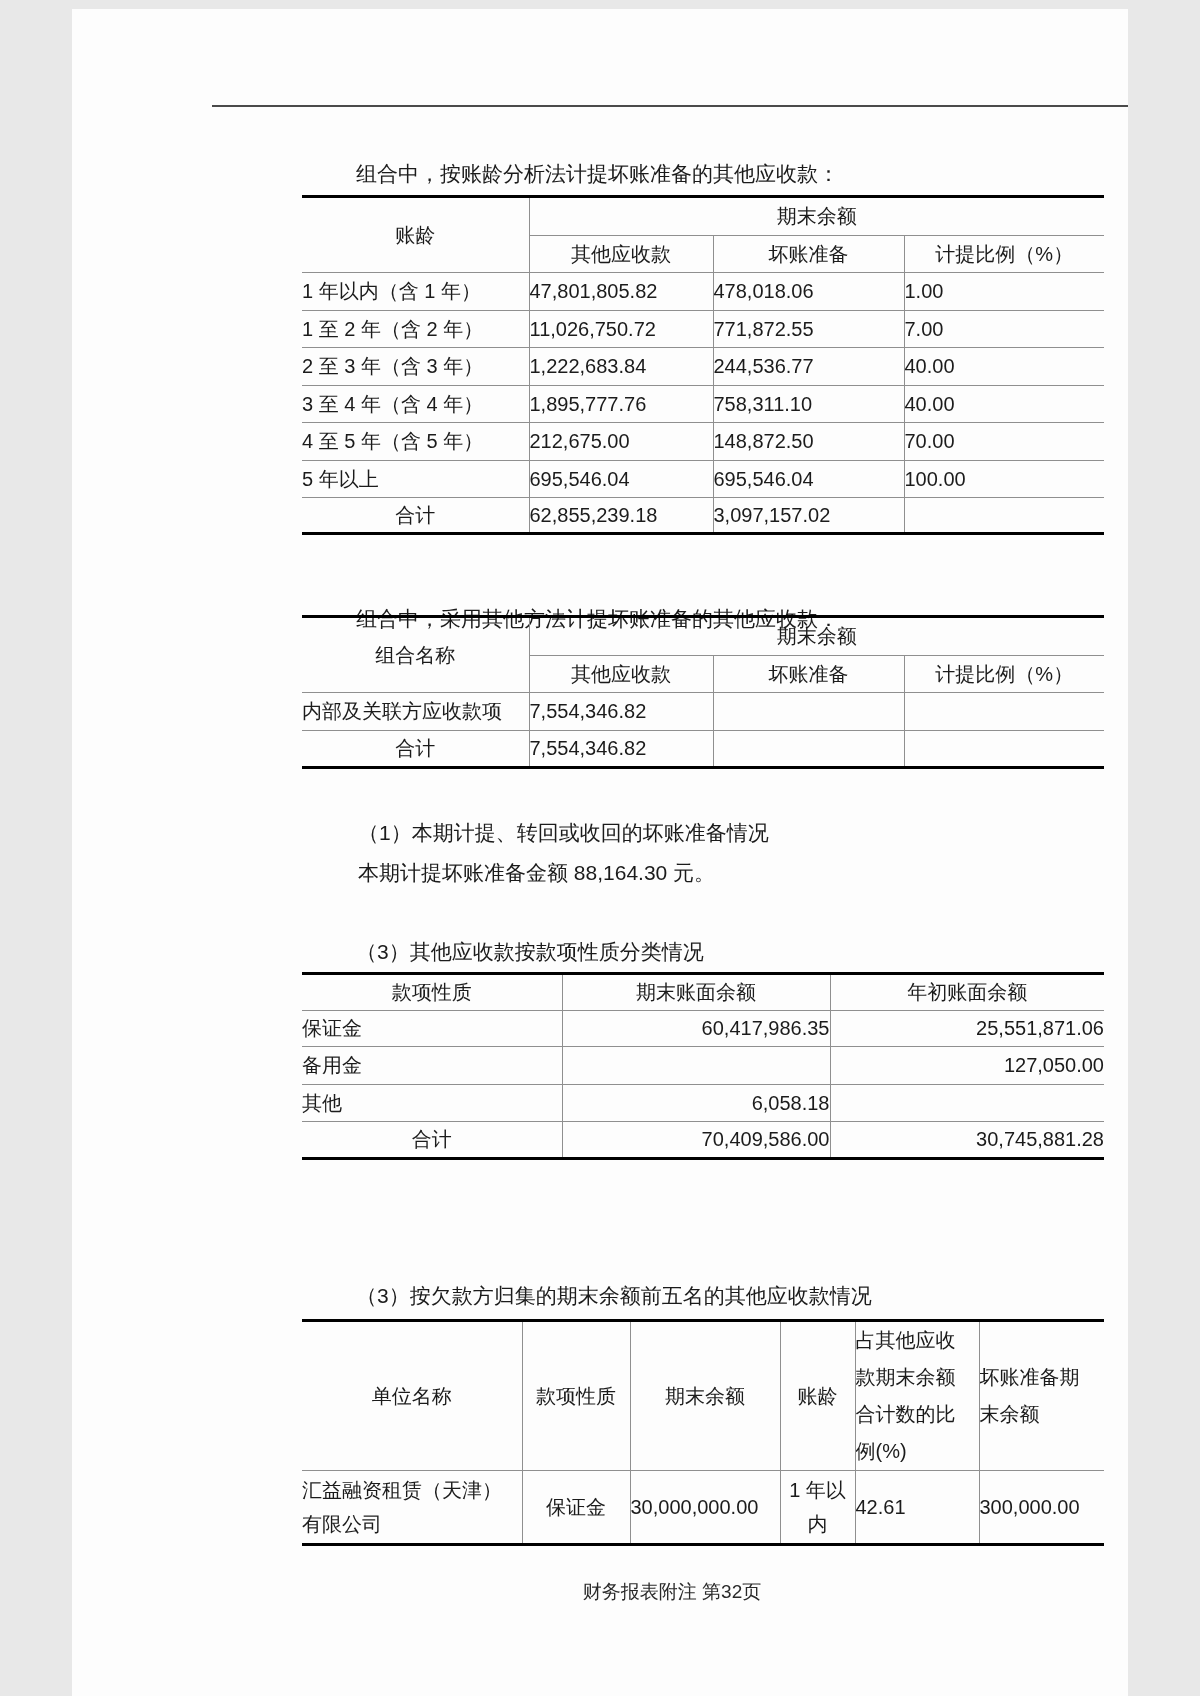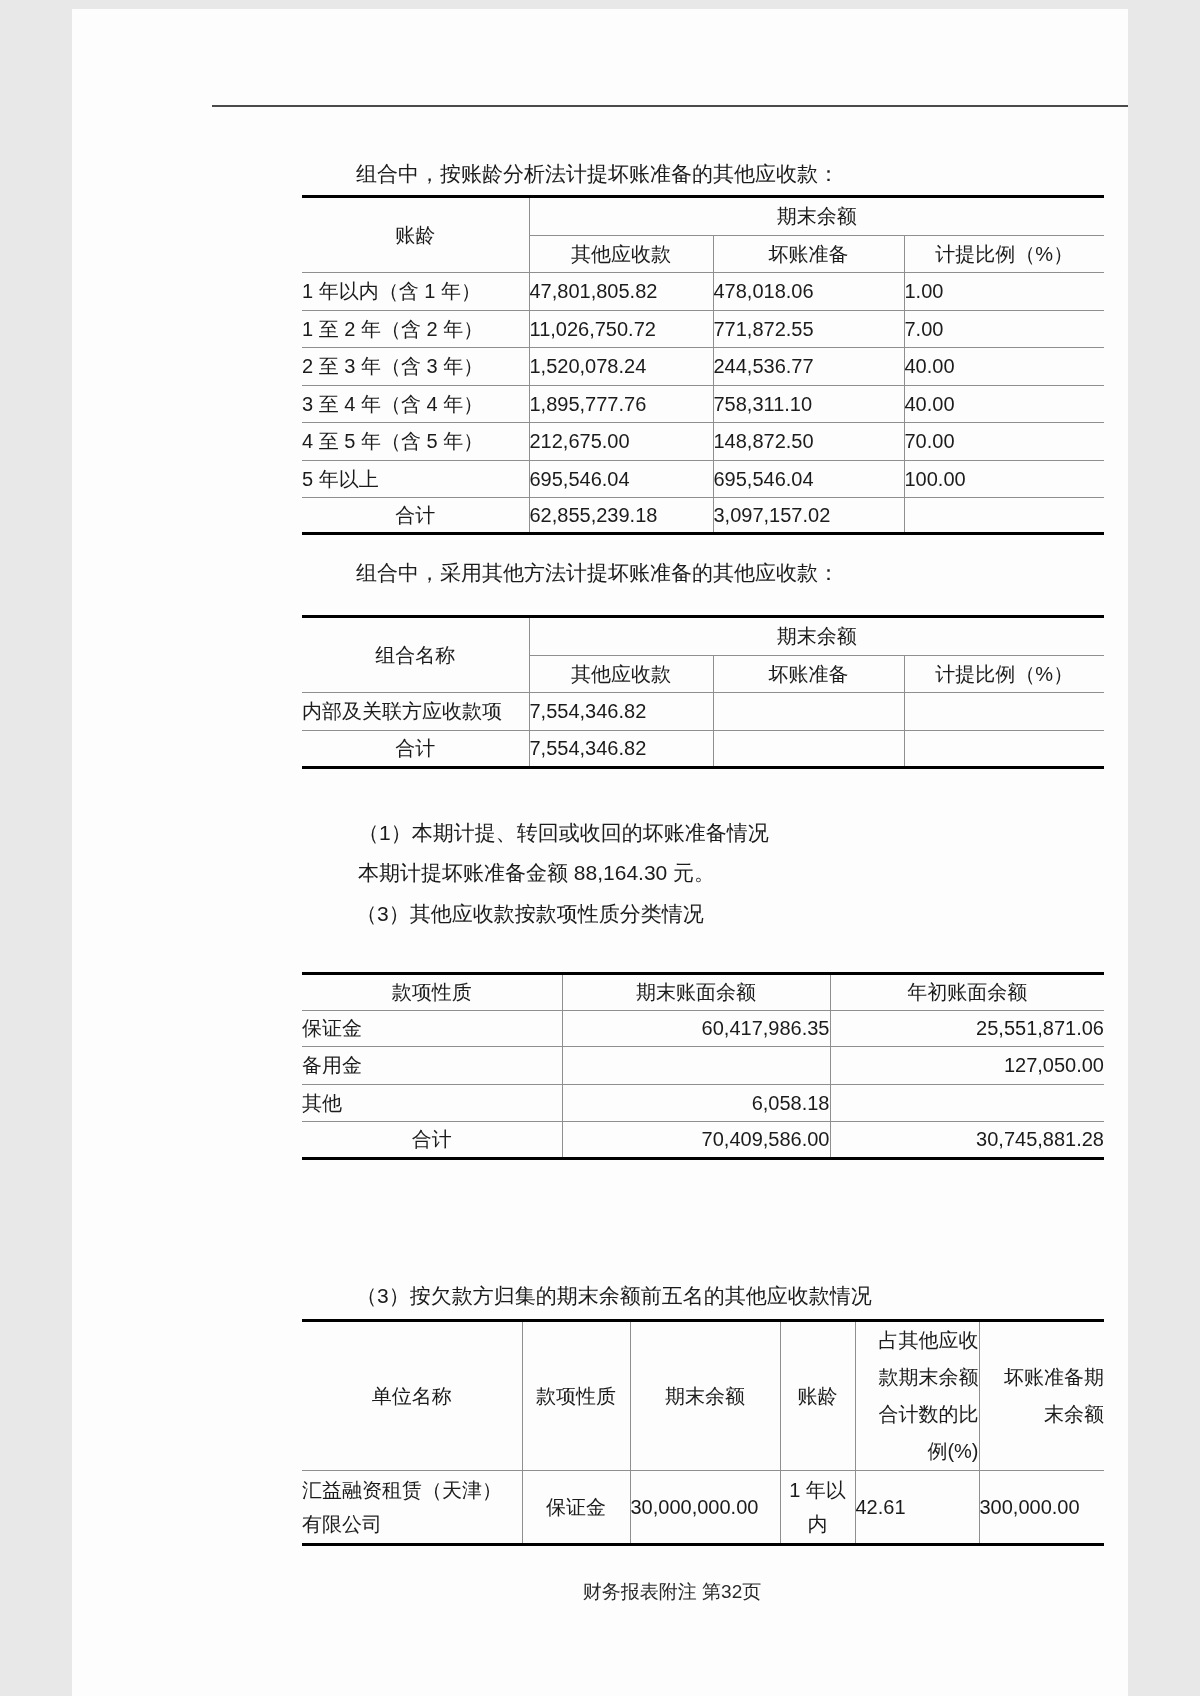"1,520,078.24" td.num { text: 1,520,078.24 -> 1,222,683.84 }
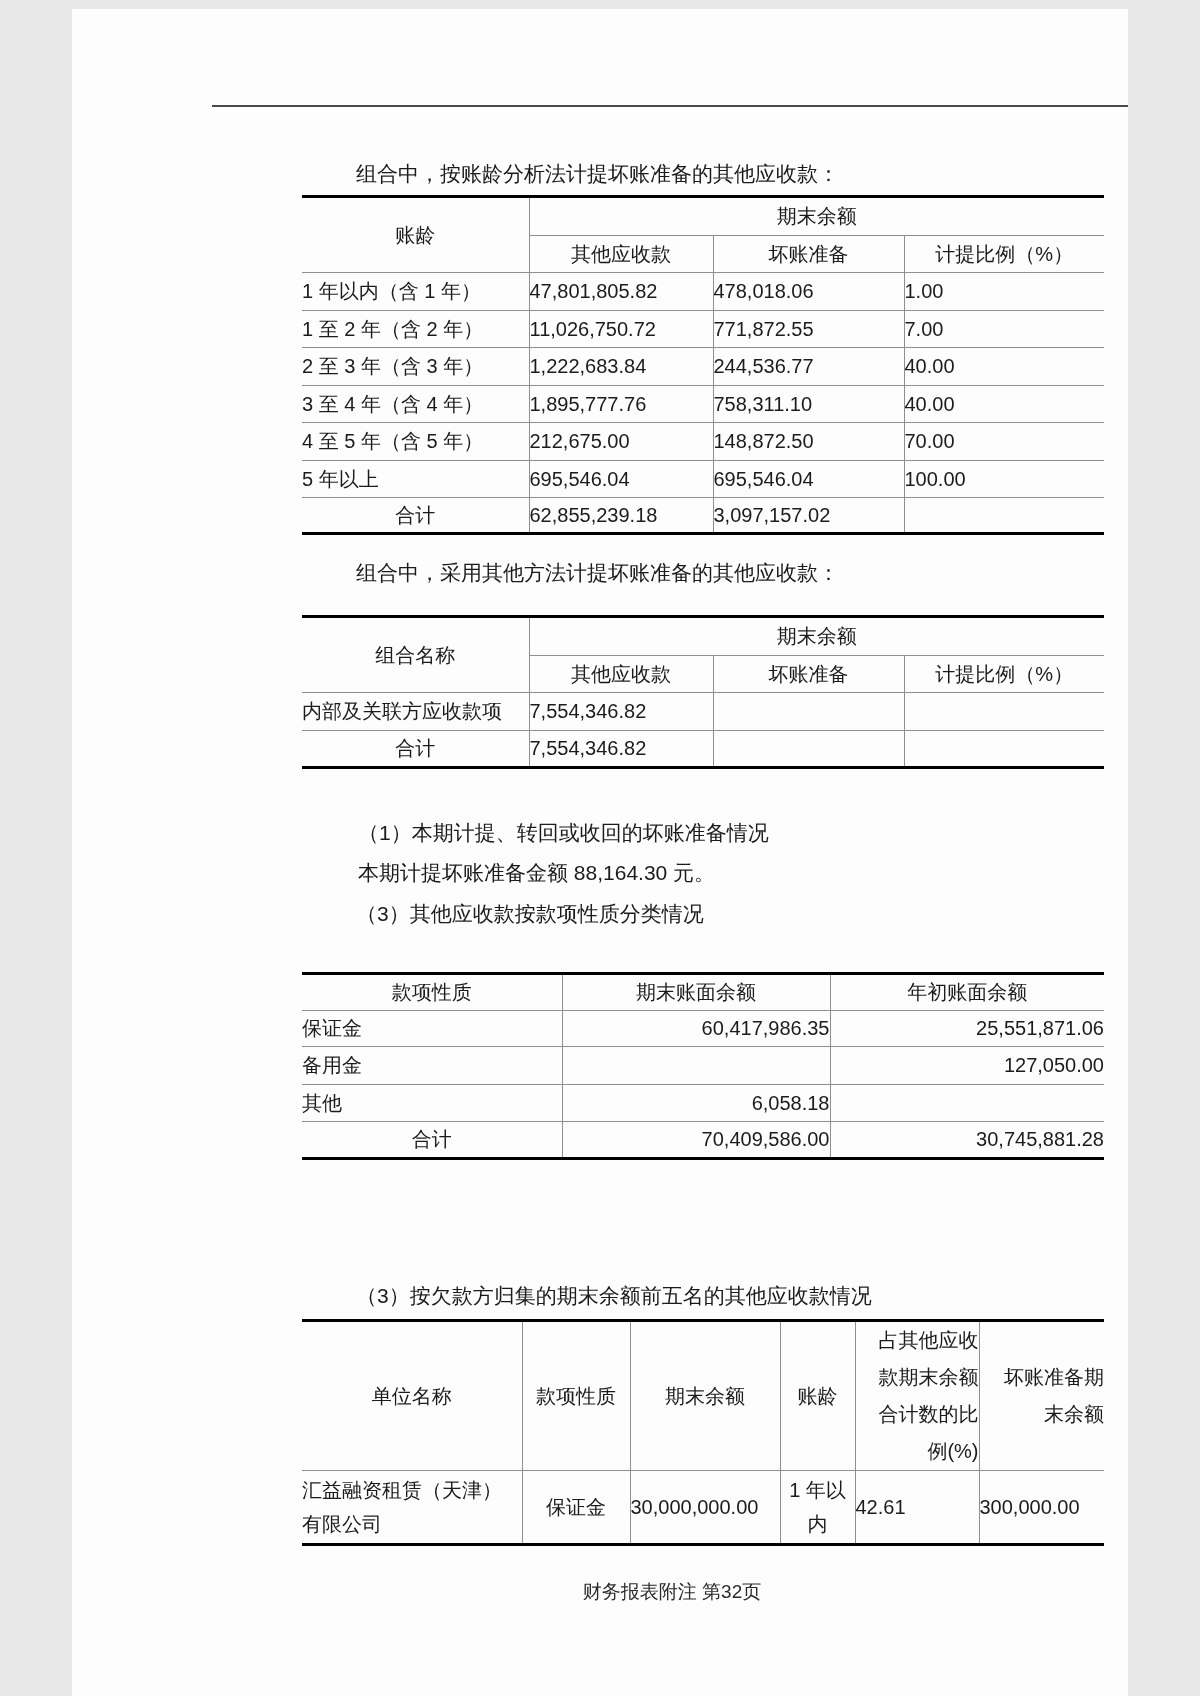"组合中，采用其他方法计提坏账准备的其他应收款：" div.heading { top: 549px -> 595px }
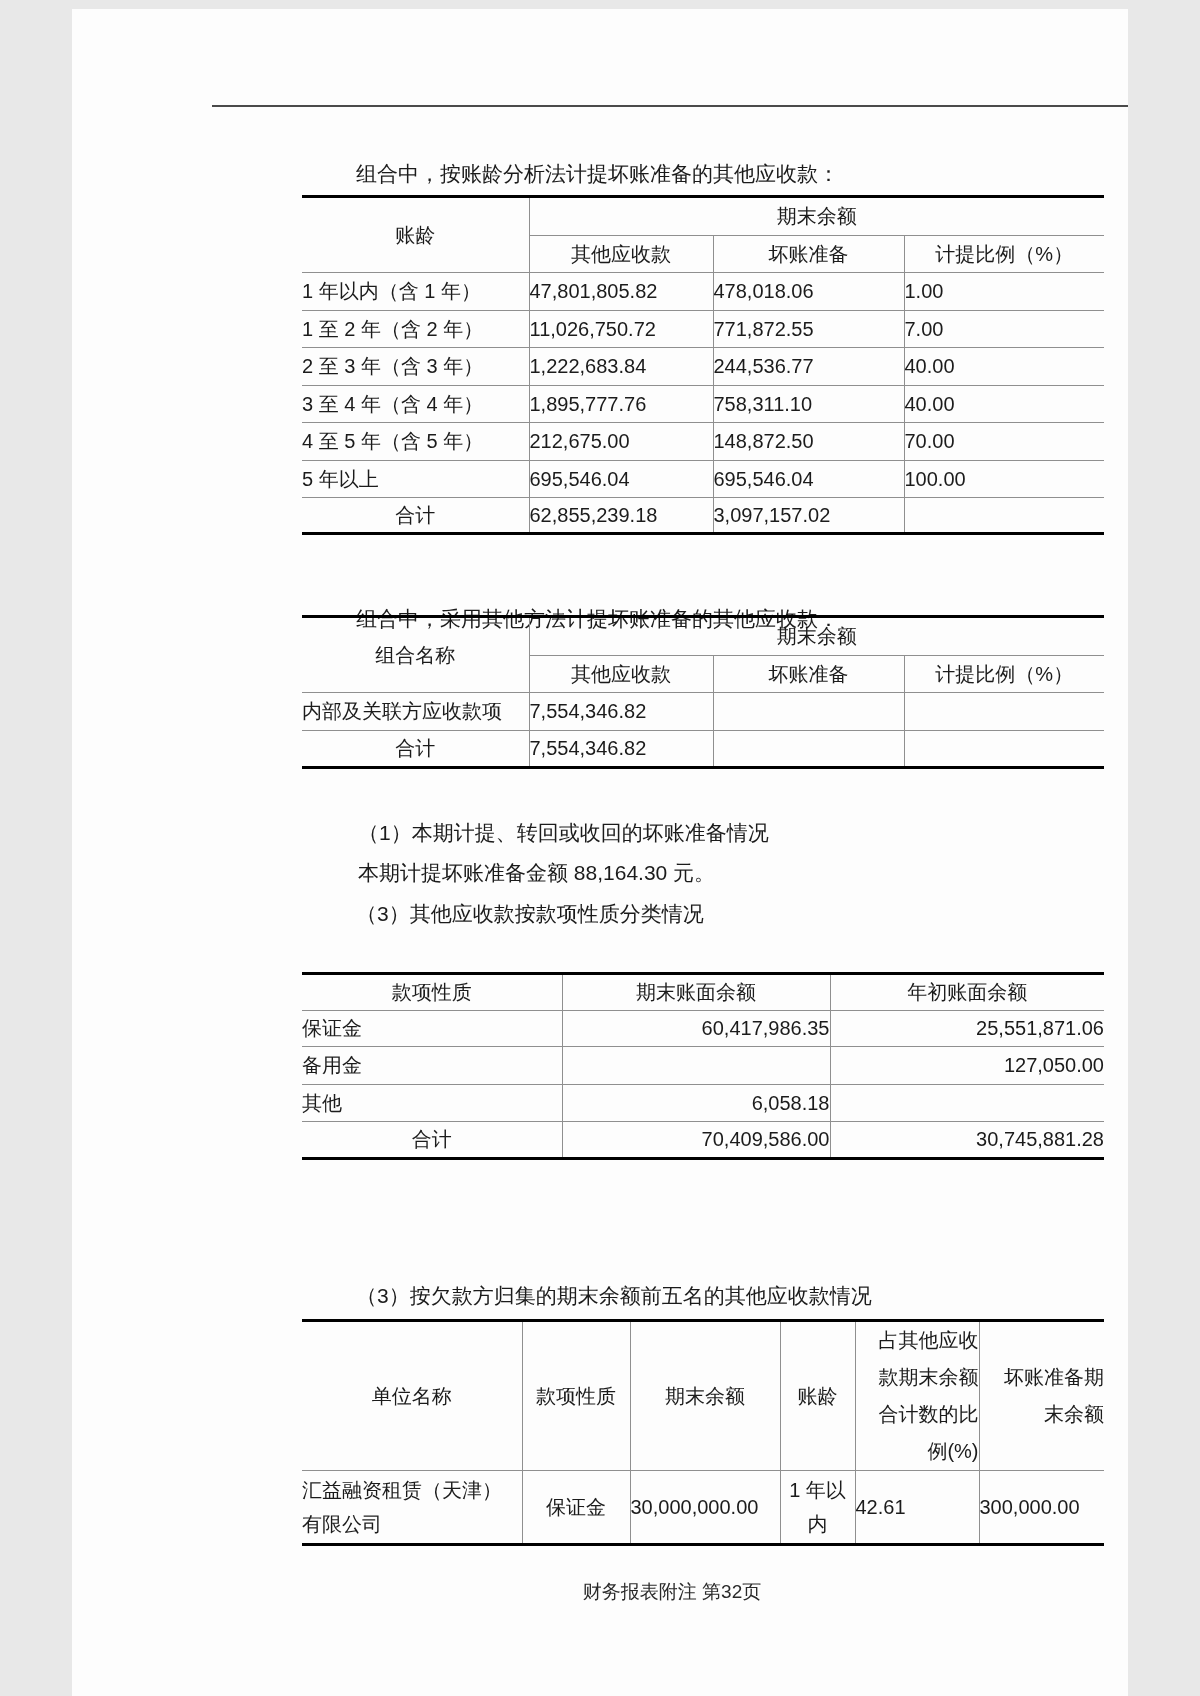"（3）其他应收款按款项性质分类情况" div.heading { top: 890px -> 928px }
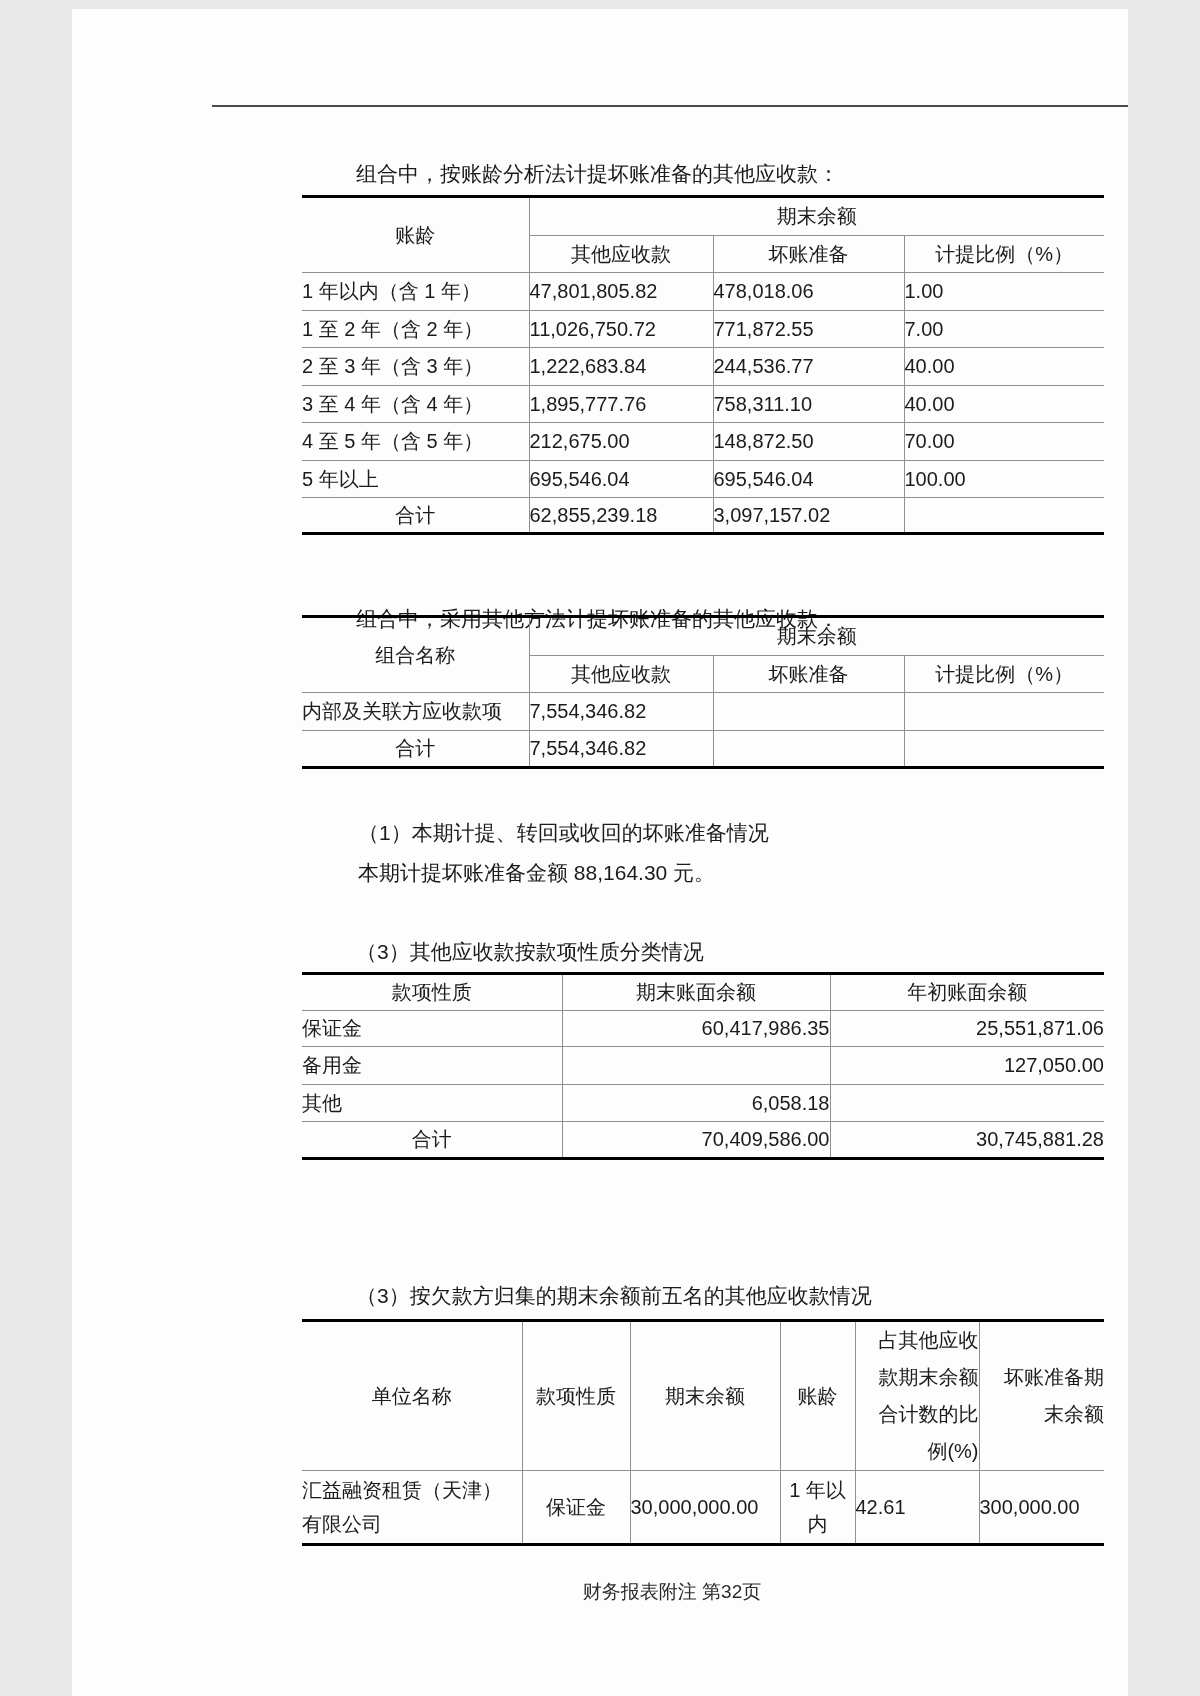"占其他应收" .hdr-tall { text-align: right -> left }
